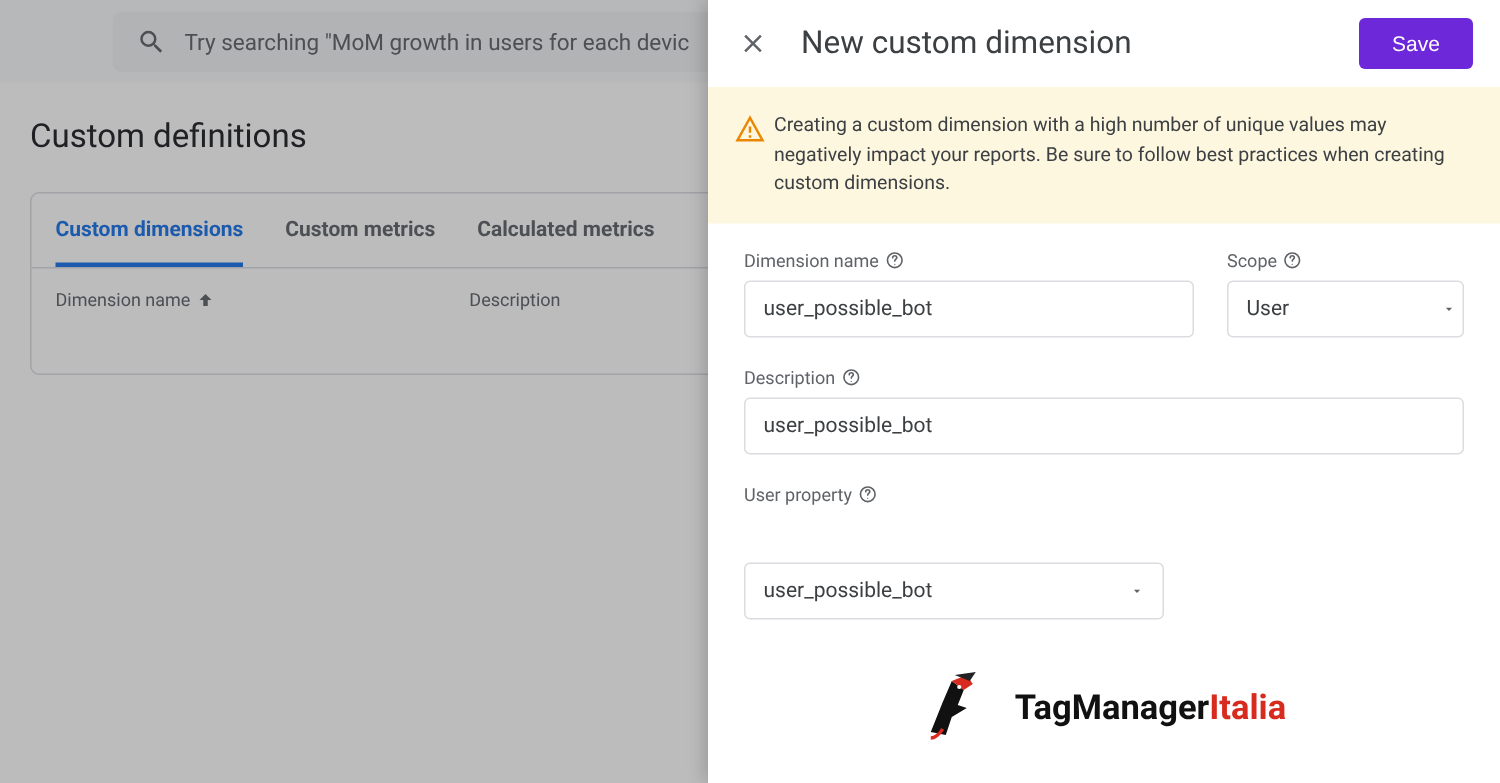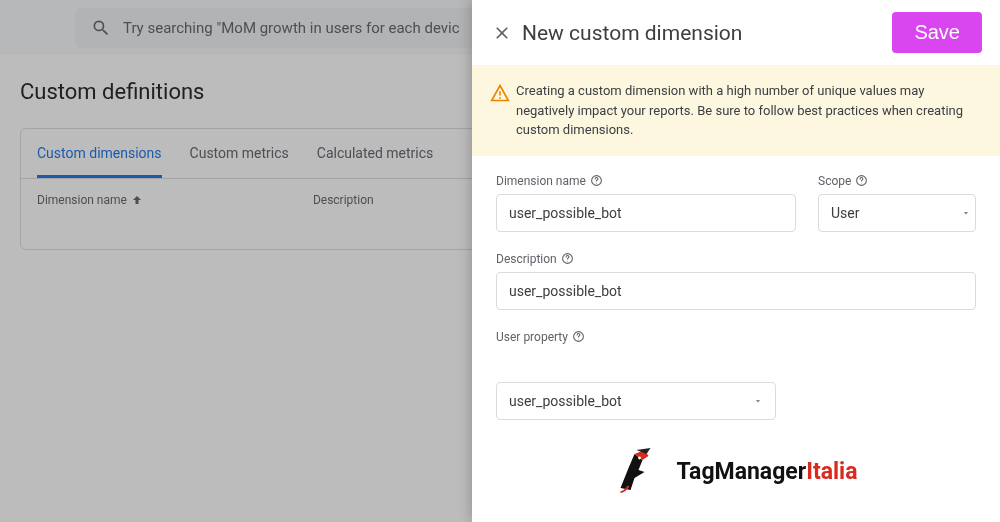"New custom dimension" .panel-header { gap: 8px -> 20px }
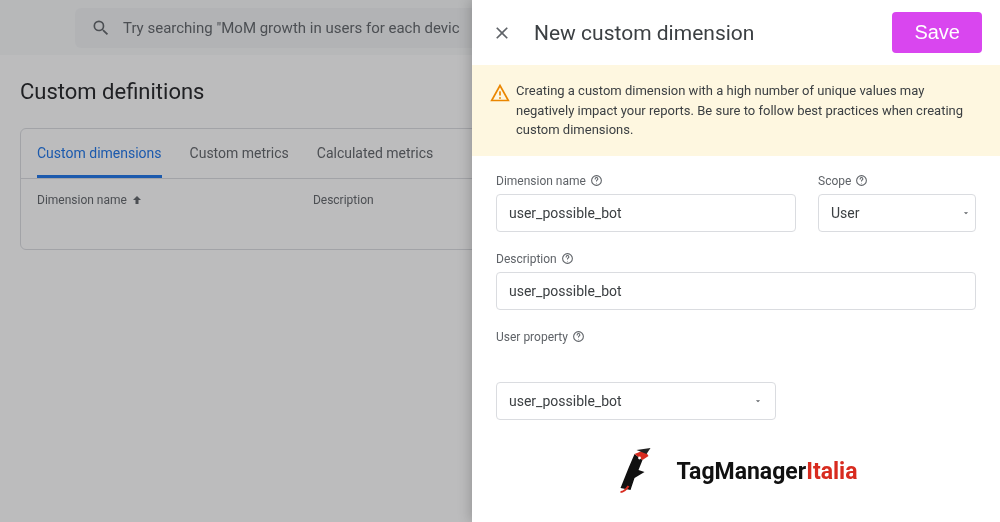"Save" .save-btn { background: #d946ef -> #6d28d9; font-size: 20px -> 14px }
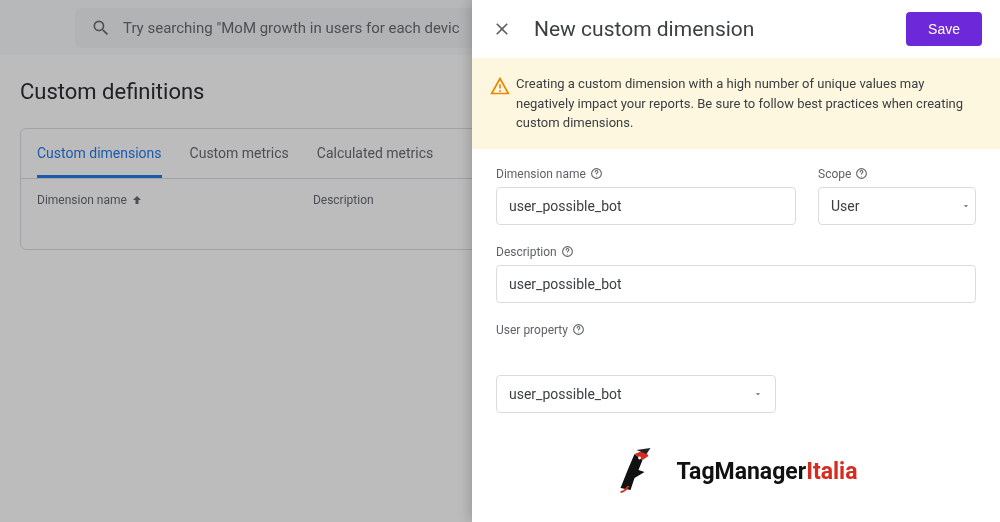"Custom dimensions" .tab { font-weight: 400 -> 700 }
